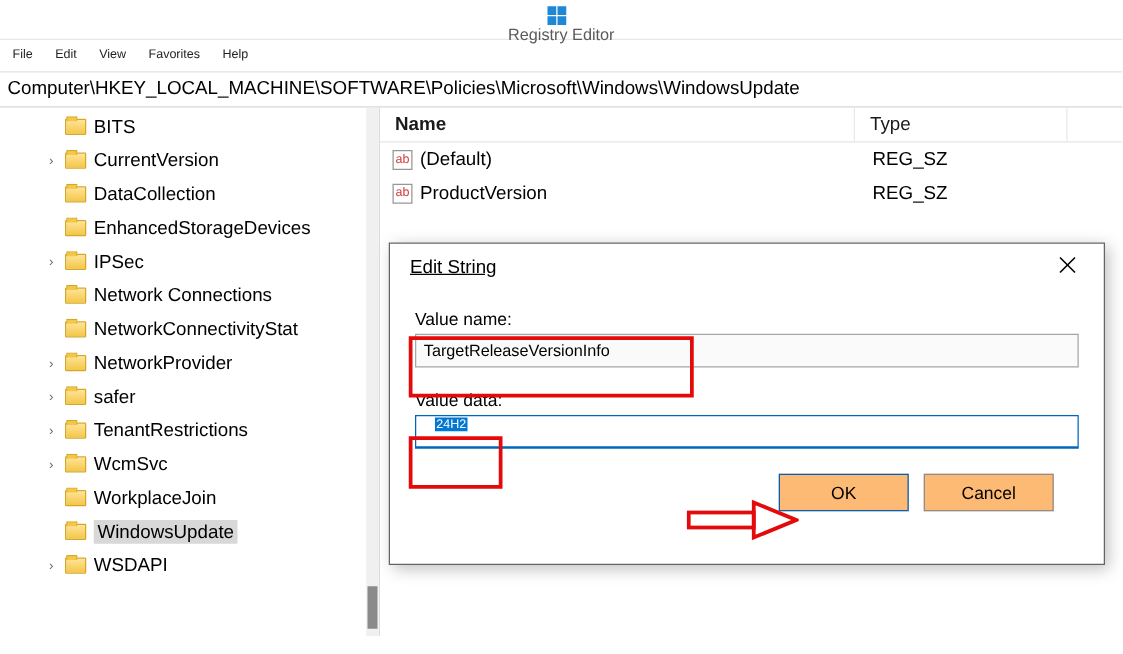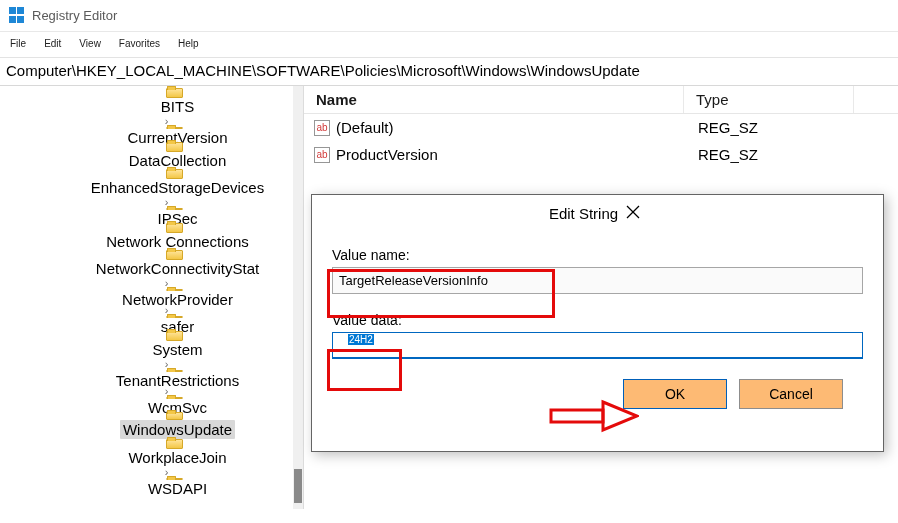"Registry Editor" .titlebar { flex-direction: none -> column }
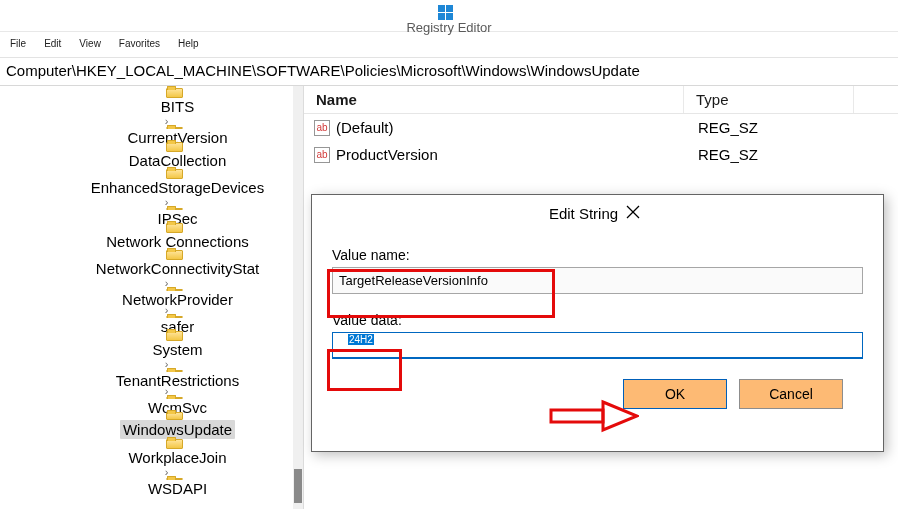"BITS" .tree-row { flex-direction: column -> none }
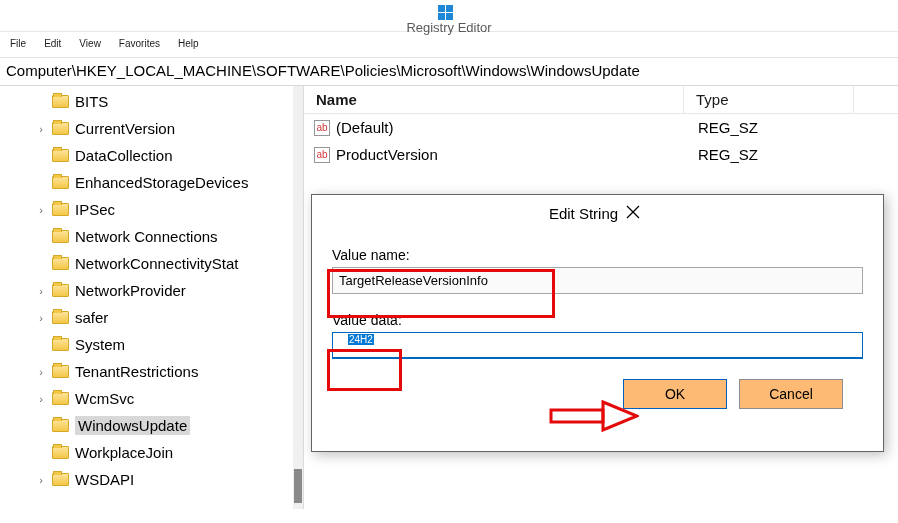"Edit String" .dialog-titlebar { justify-content: center -> space-between; text-decoration: none -> underline }
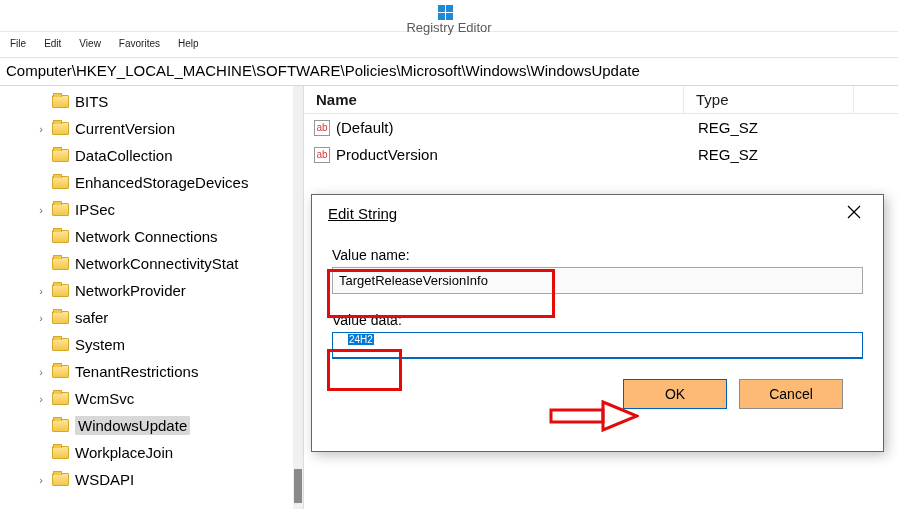"System" div.tree-row { html: <div> <span></span> <span></span> <span>System</span> </div> -> none }
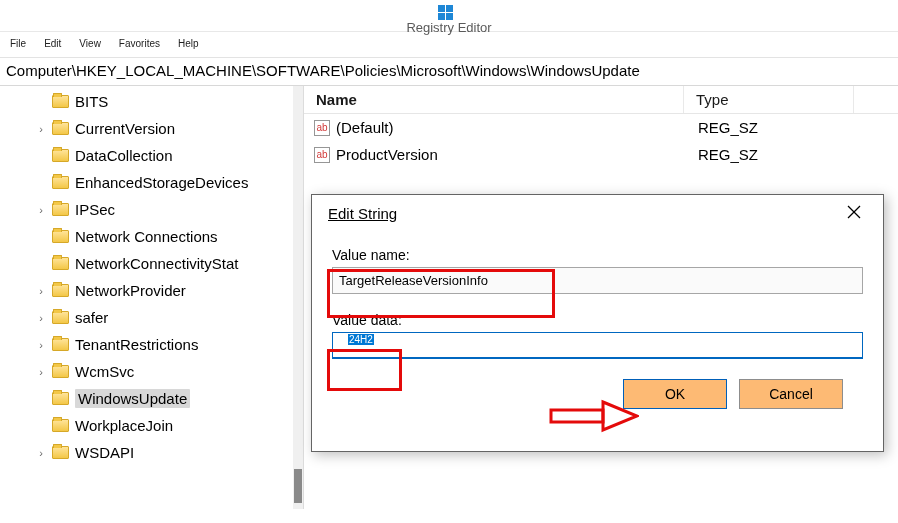"WindowsUpdate" div.tree-row { order: before "WorkplaceJoin" -> after "WorkplaceJoin" }
